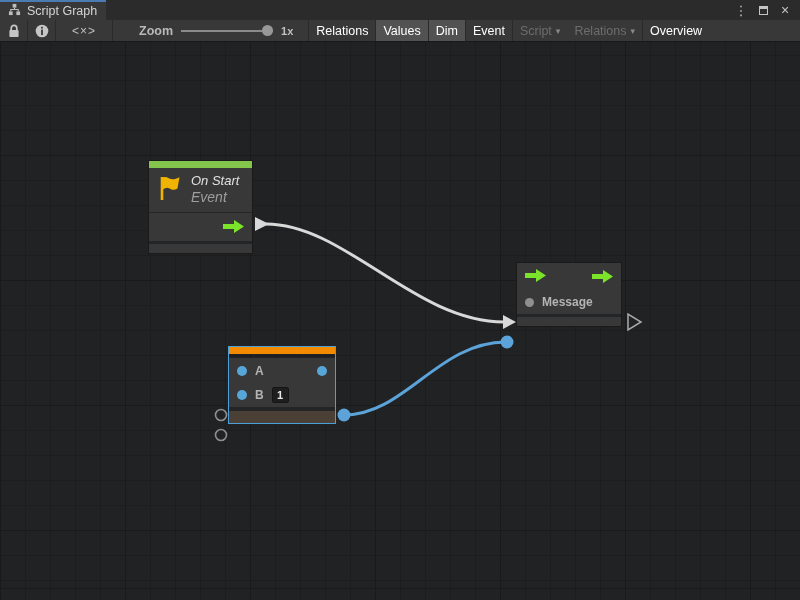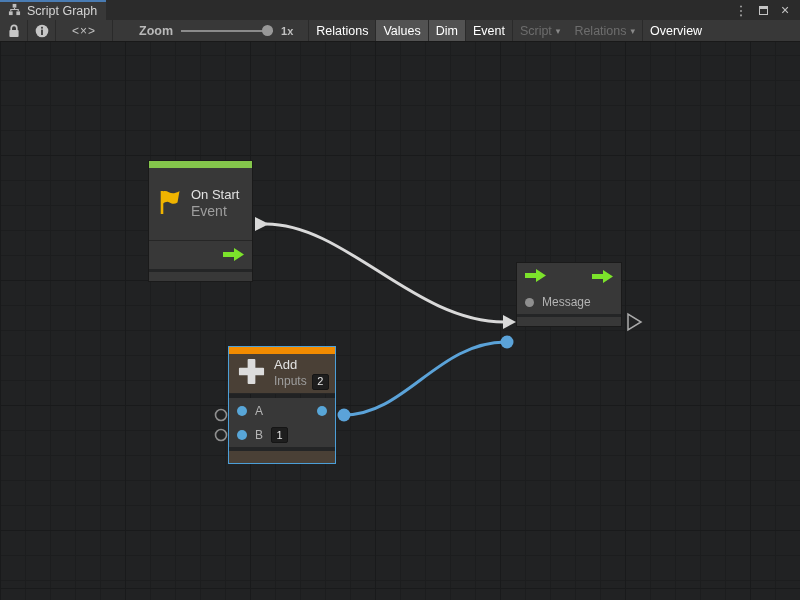"On Start" .nhead { font-style: none -> italic; padding: 19px 8px -> 5px 8px }
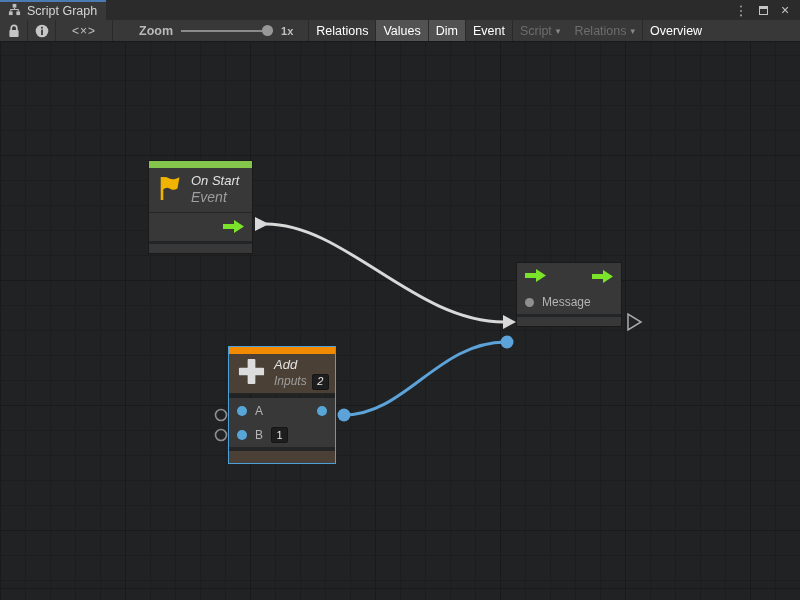"Message" .nbody { font-weight: none -> bold }
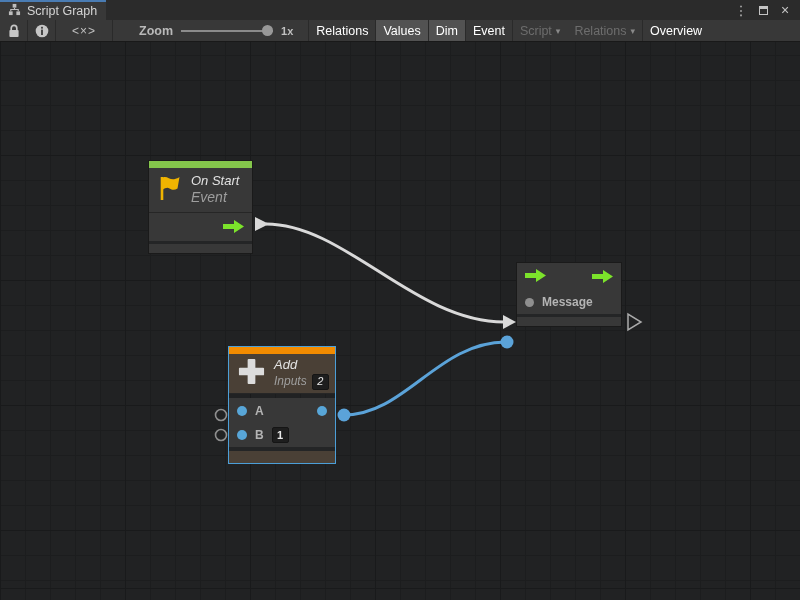"Add" div.nhead { html: <div> <span> <svg> <path></path> </svg> </span> <div> <span>Add</span> <span> <span>Inputs</span> <span>2</span> </span> </div> </div> -> none }
